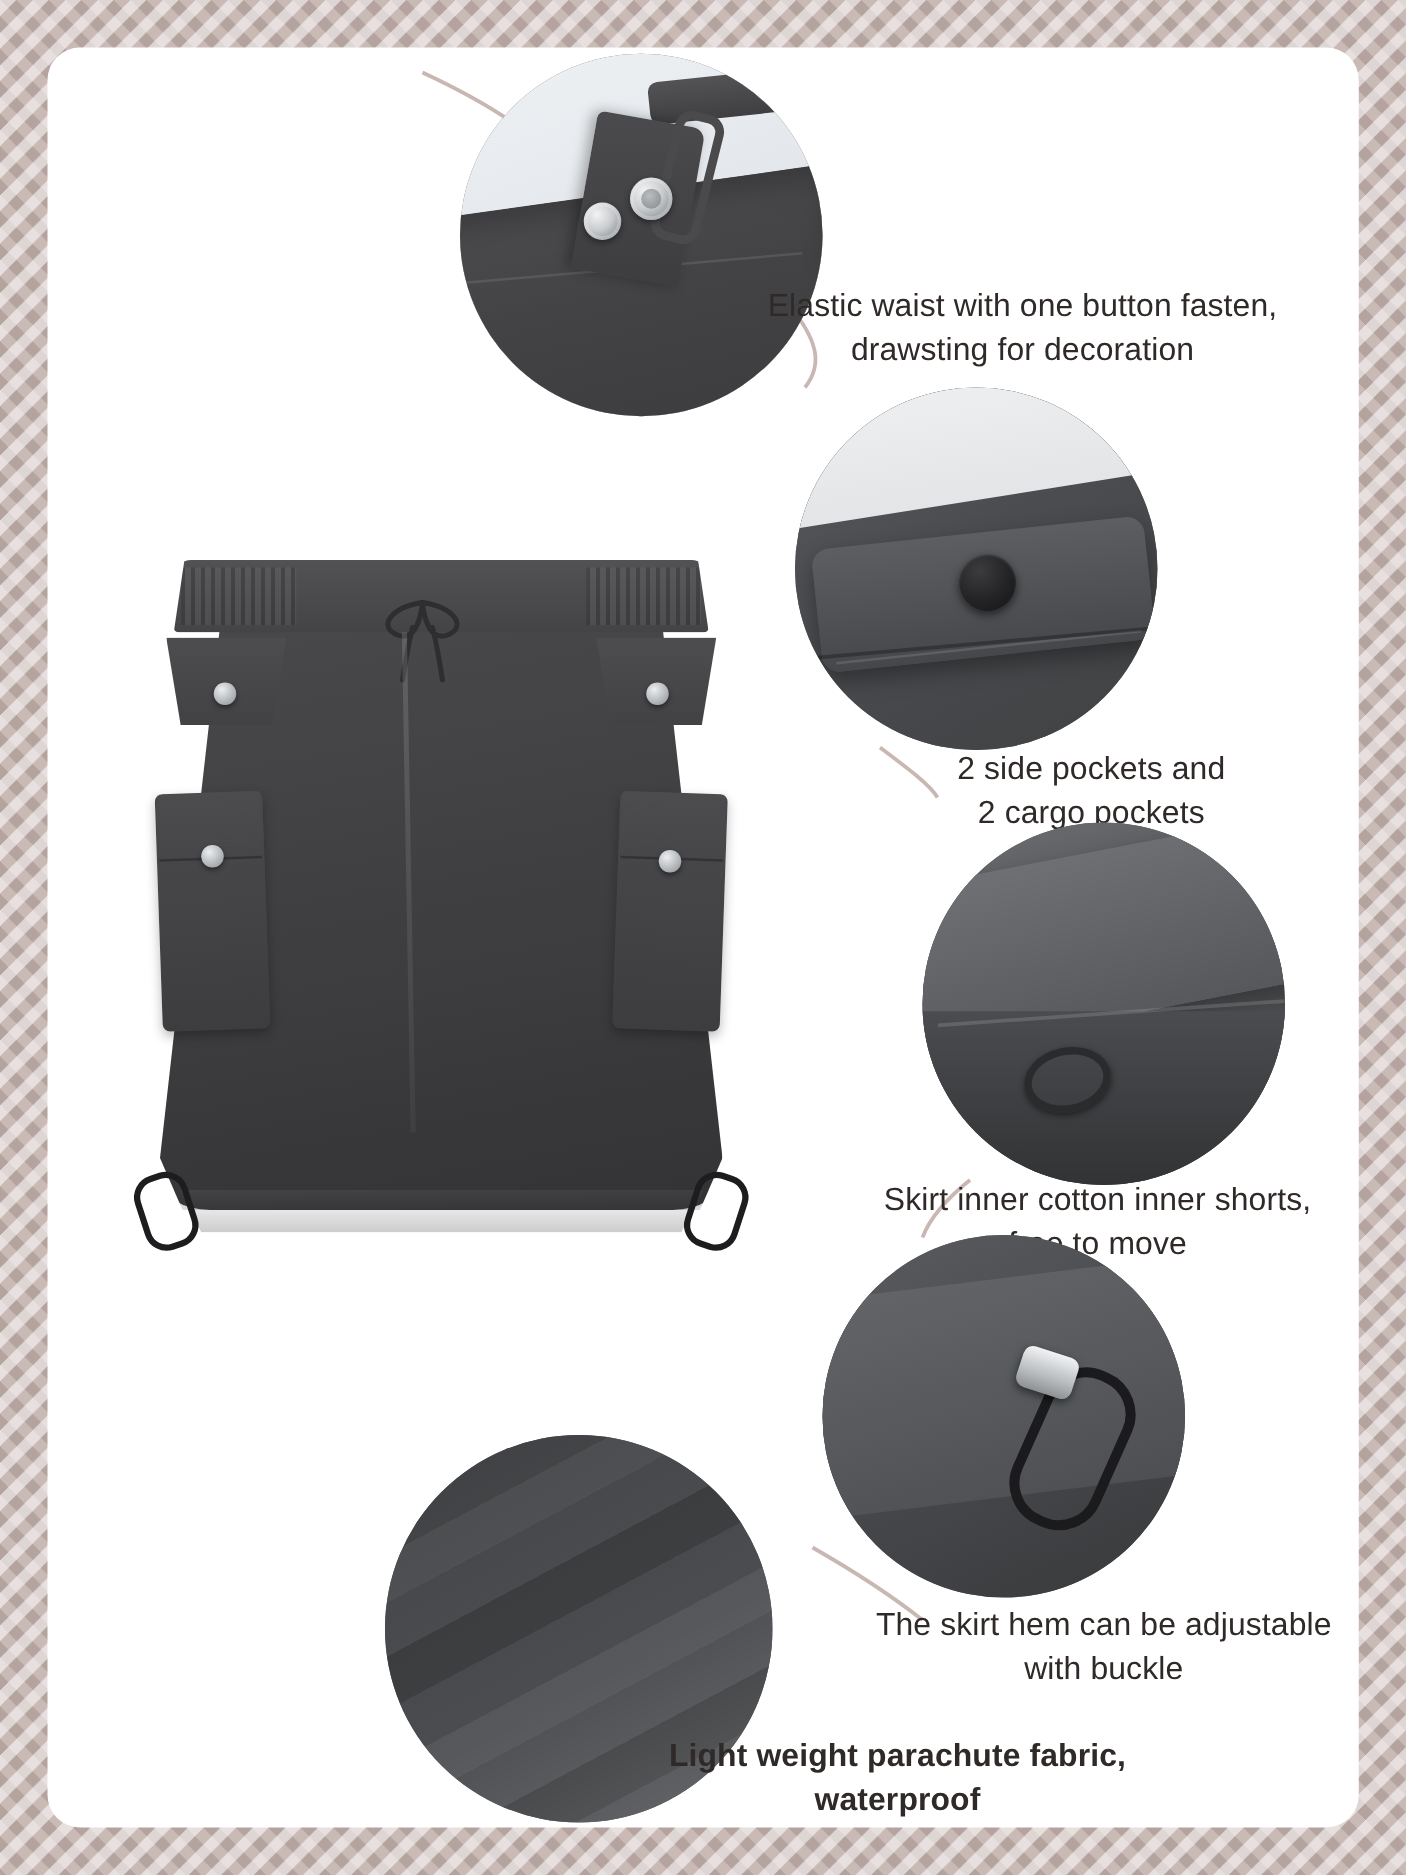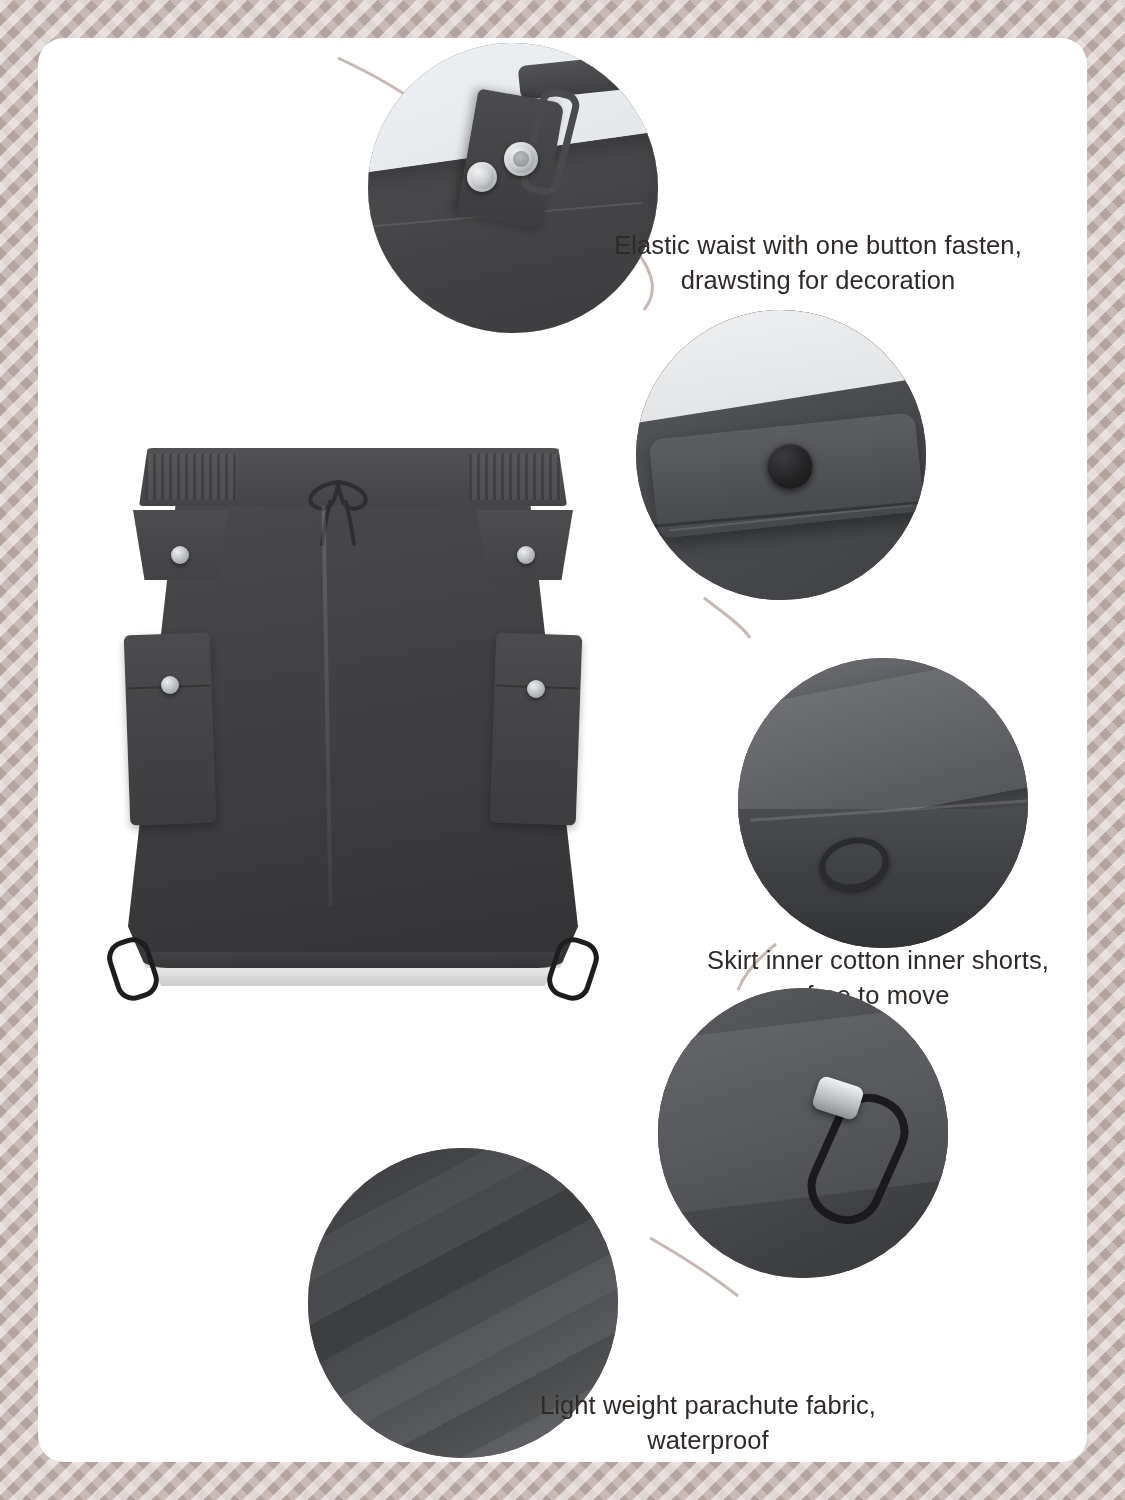"2 side pockets and" div.caption { html: none -> <div>2 side pockets and 2 cargo pockets</div> }
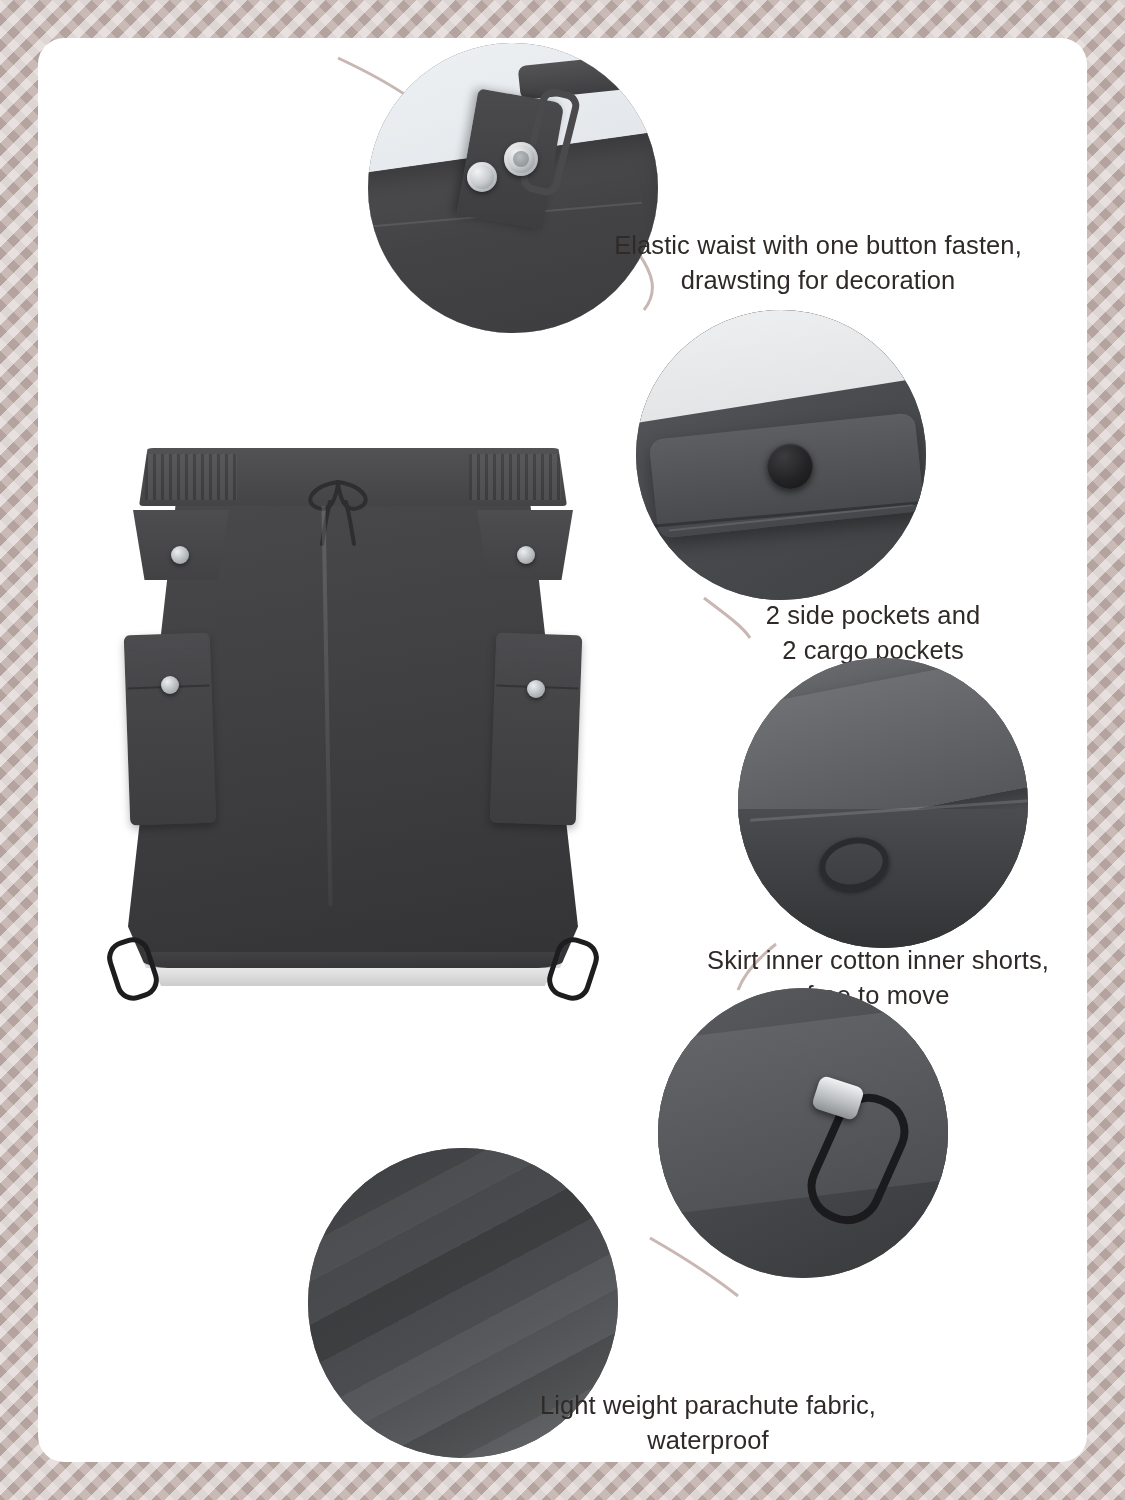"The skirt hem can be" div.caption { html: none -> <div>The skirt hem can be adjustable with buckle</div> }
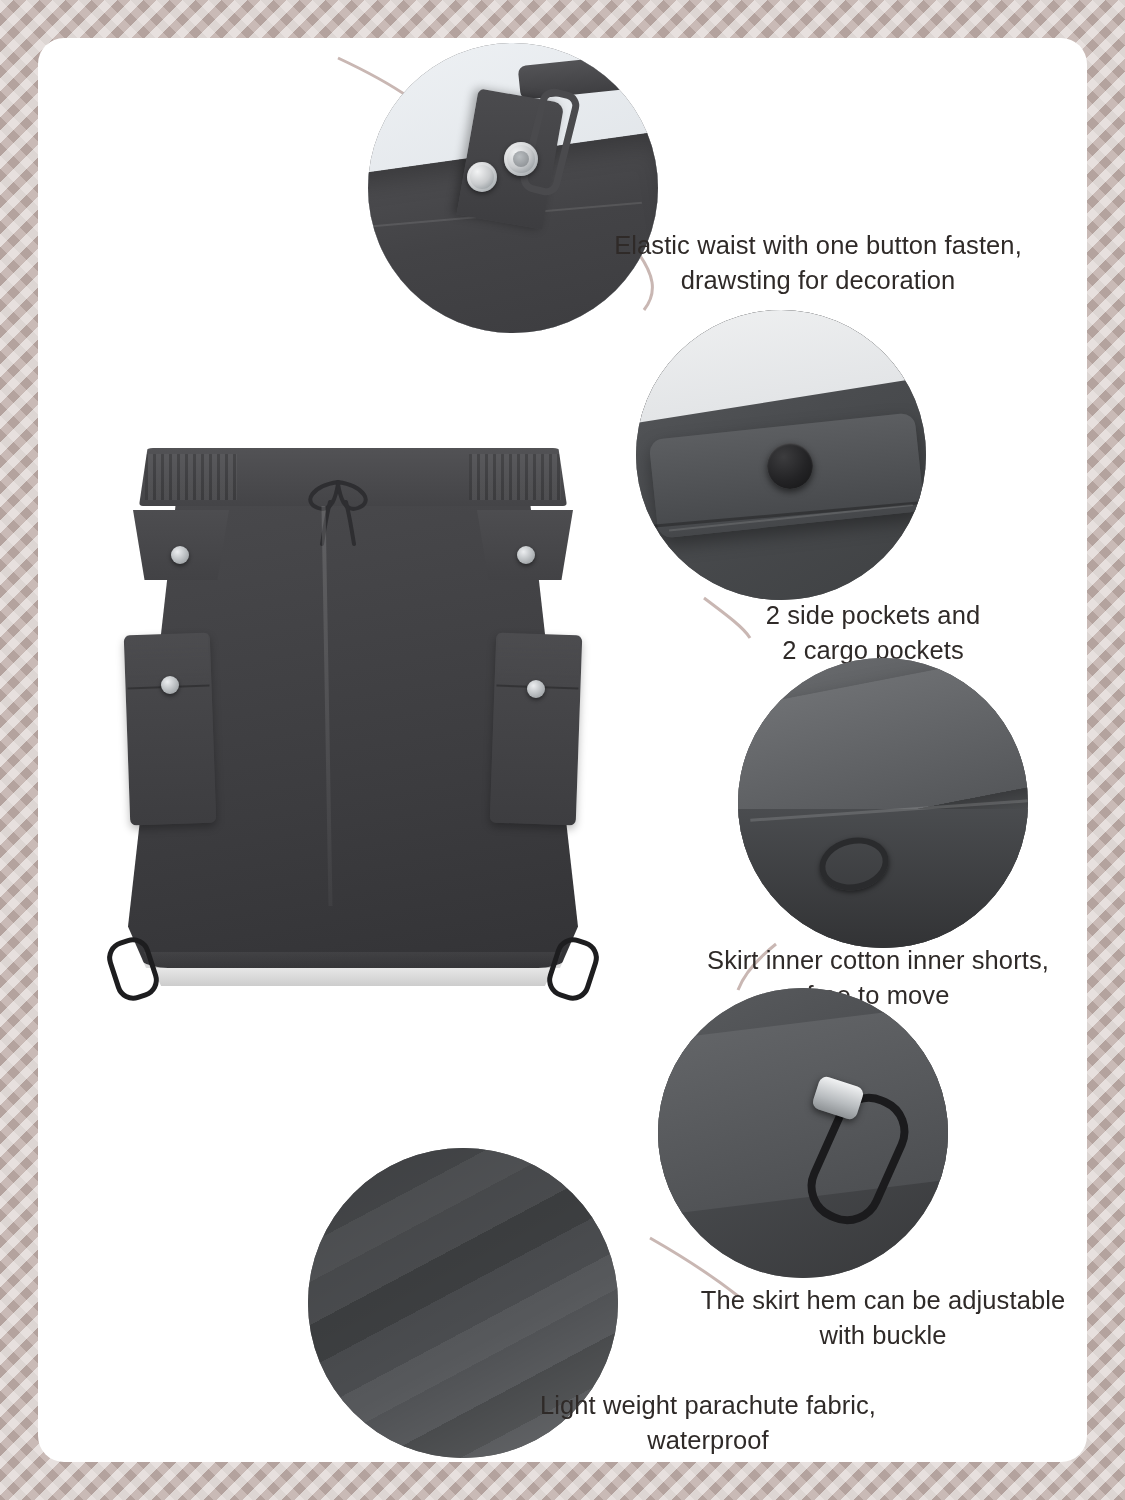"Light weight parachute fabric," div.caption { font-weight: none -> bold; left: 460px -> 470px }
